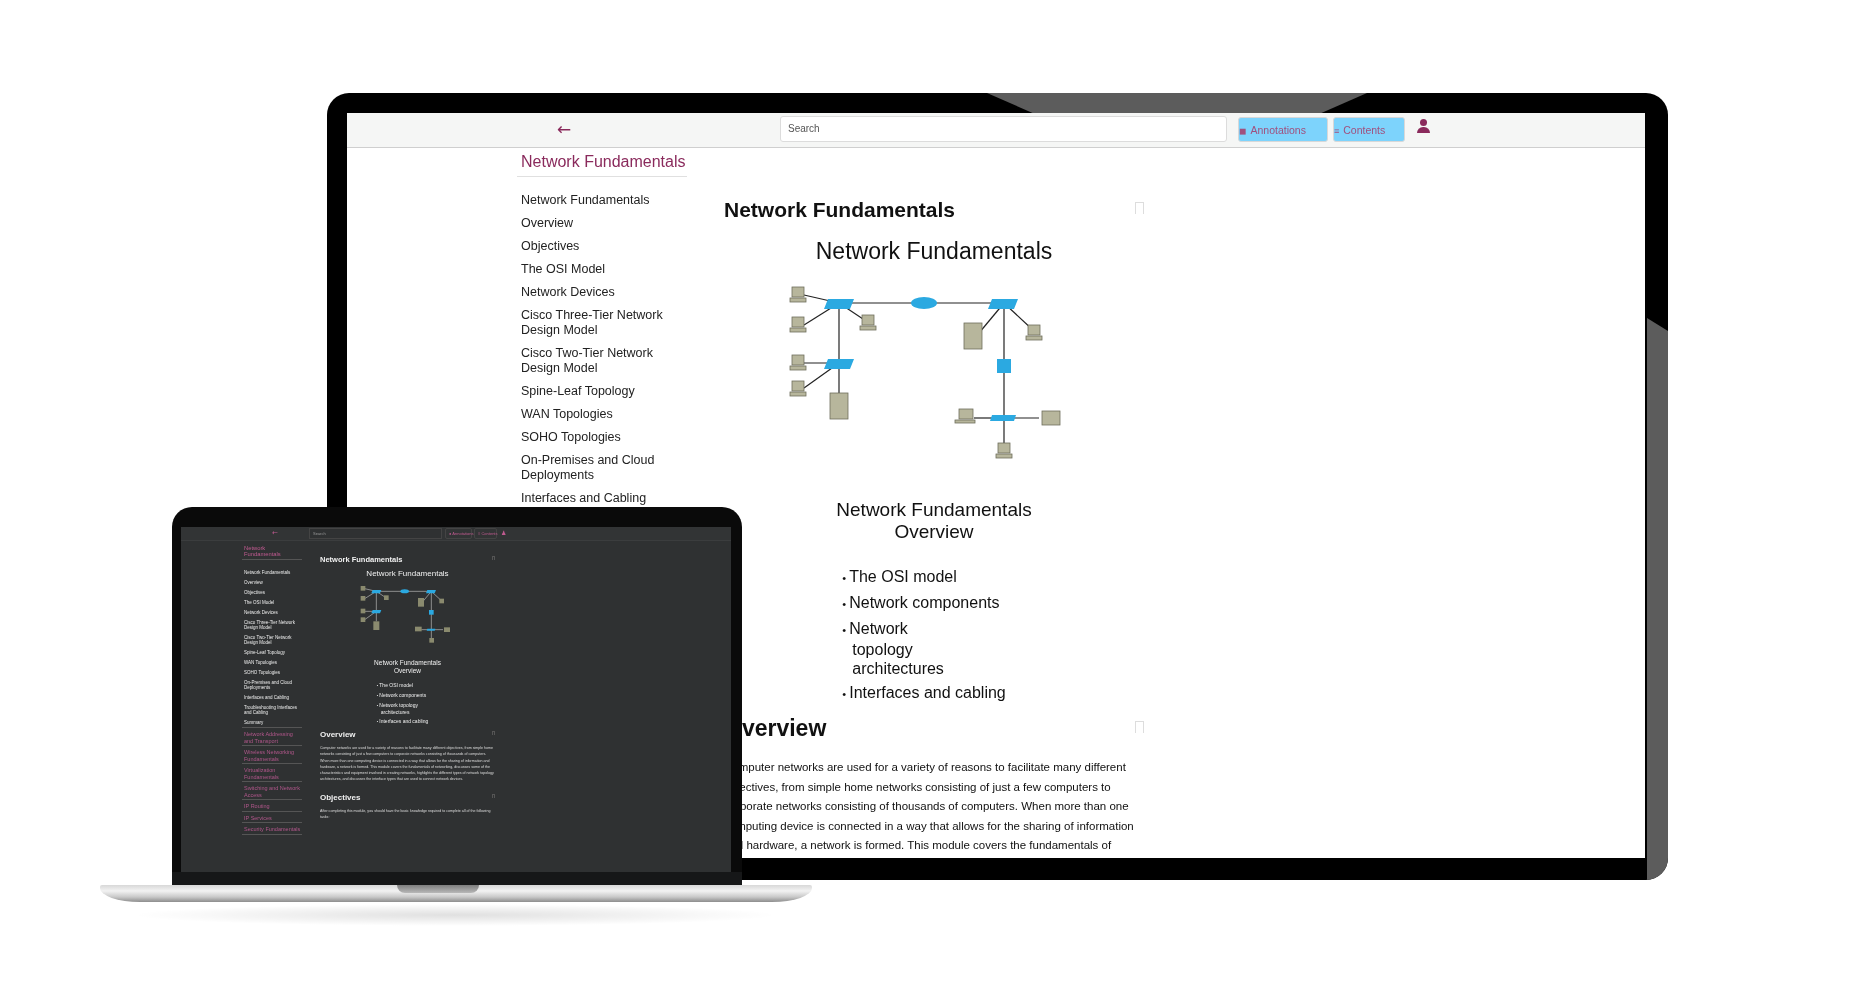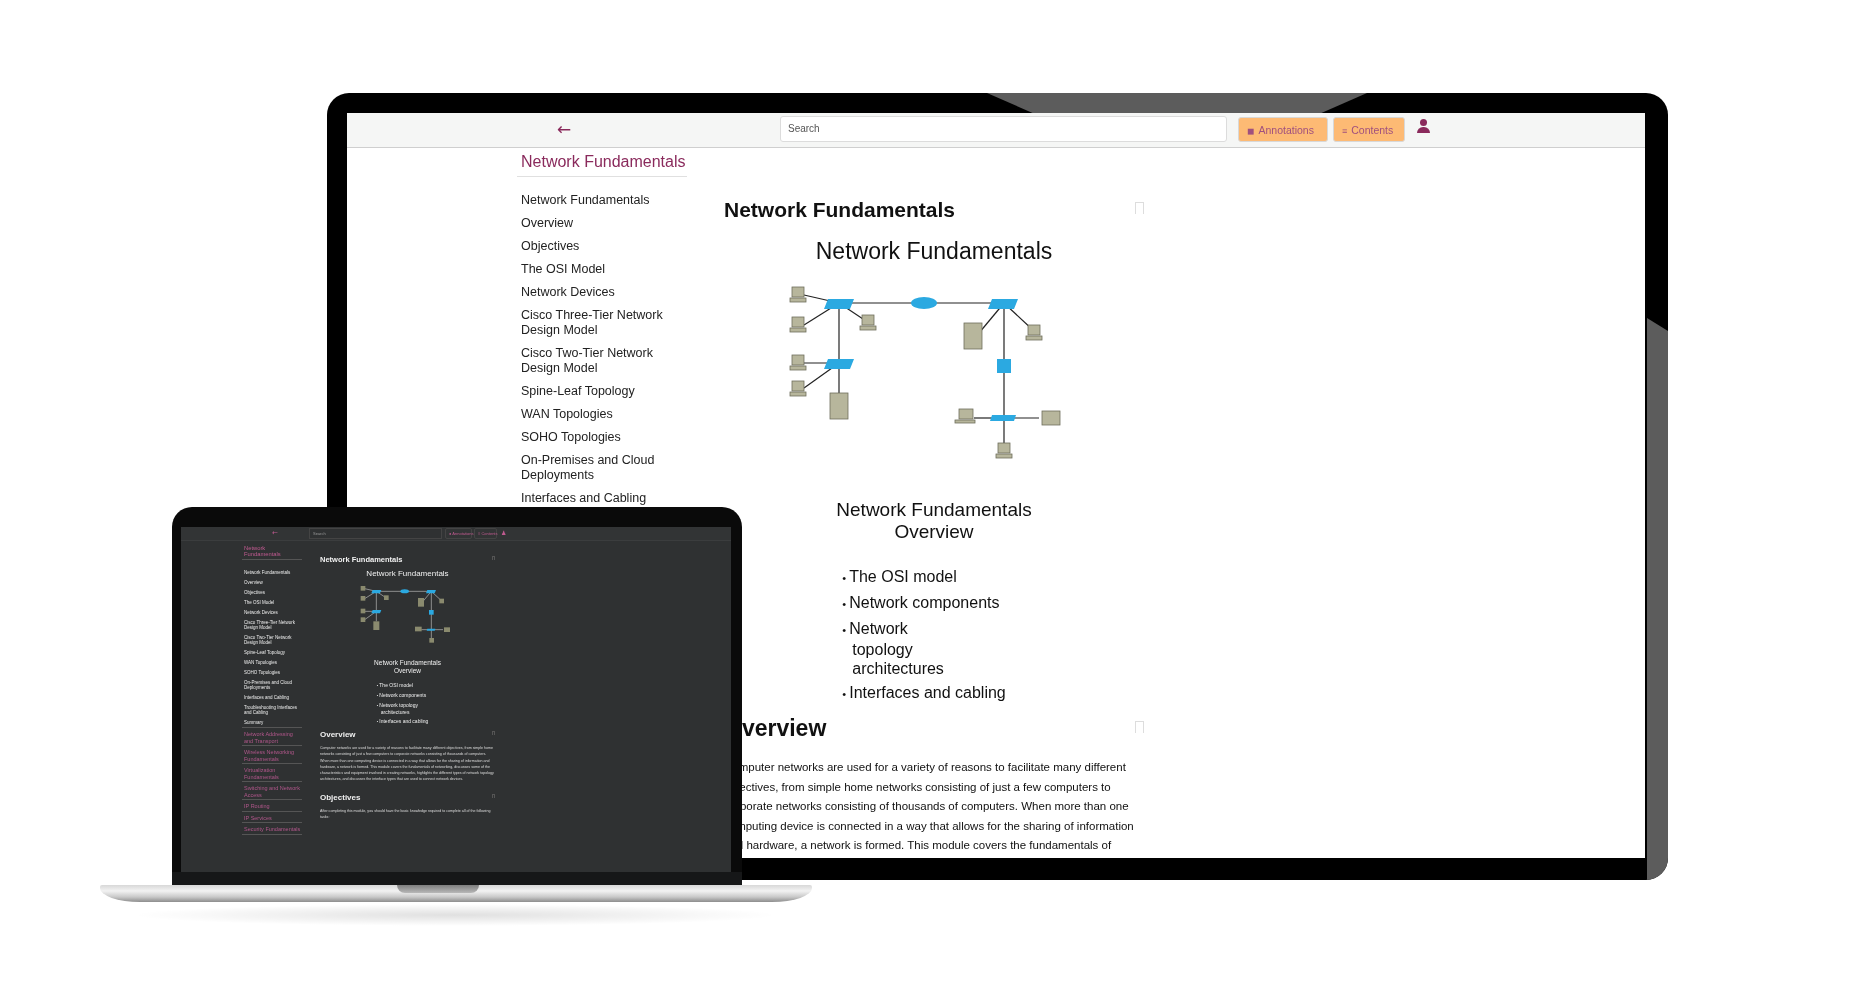"◼ Annotations" .tbtn { background: #fdba74 -> #7dd3fc; padding: 6px 8px -> 6px 0 }
